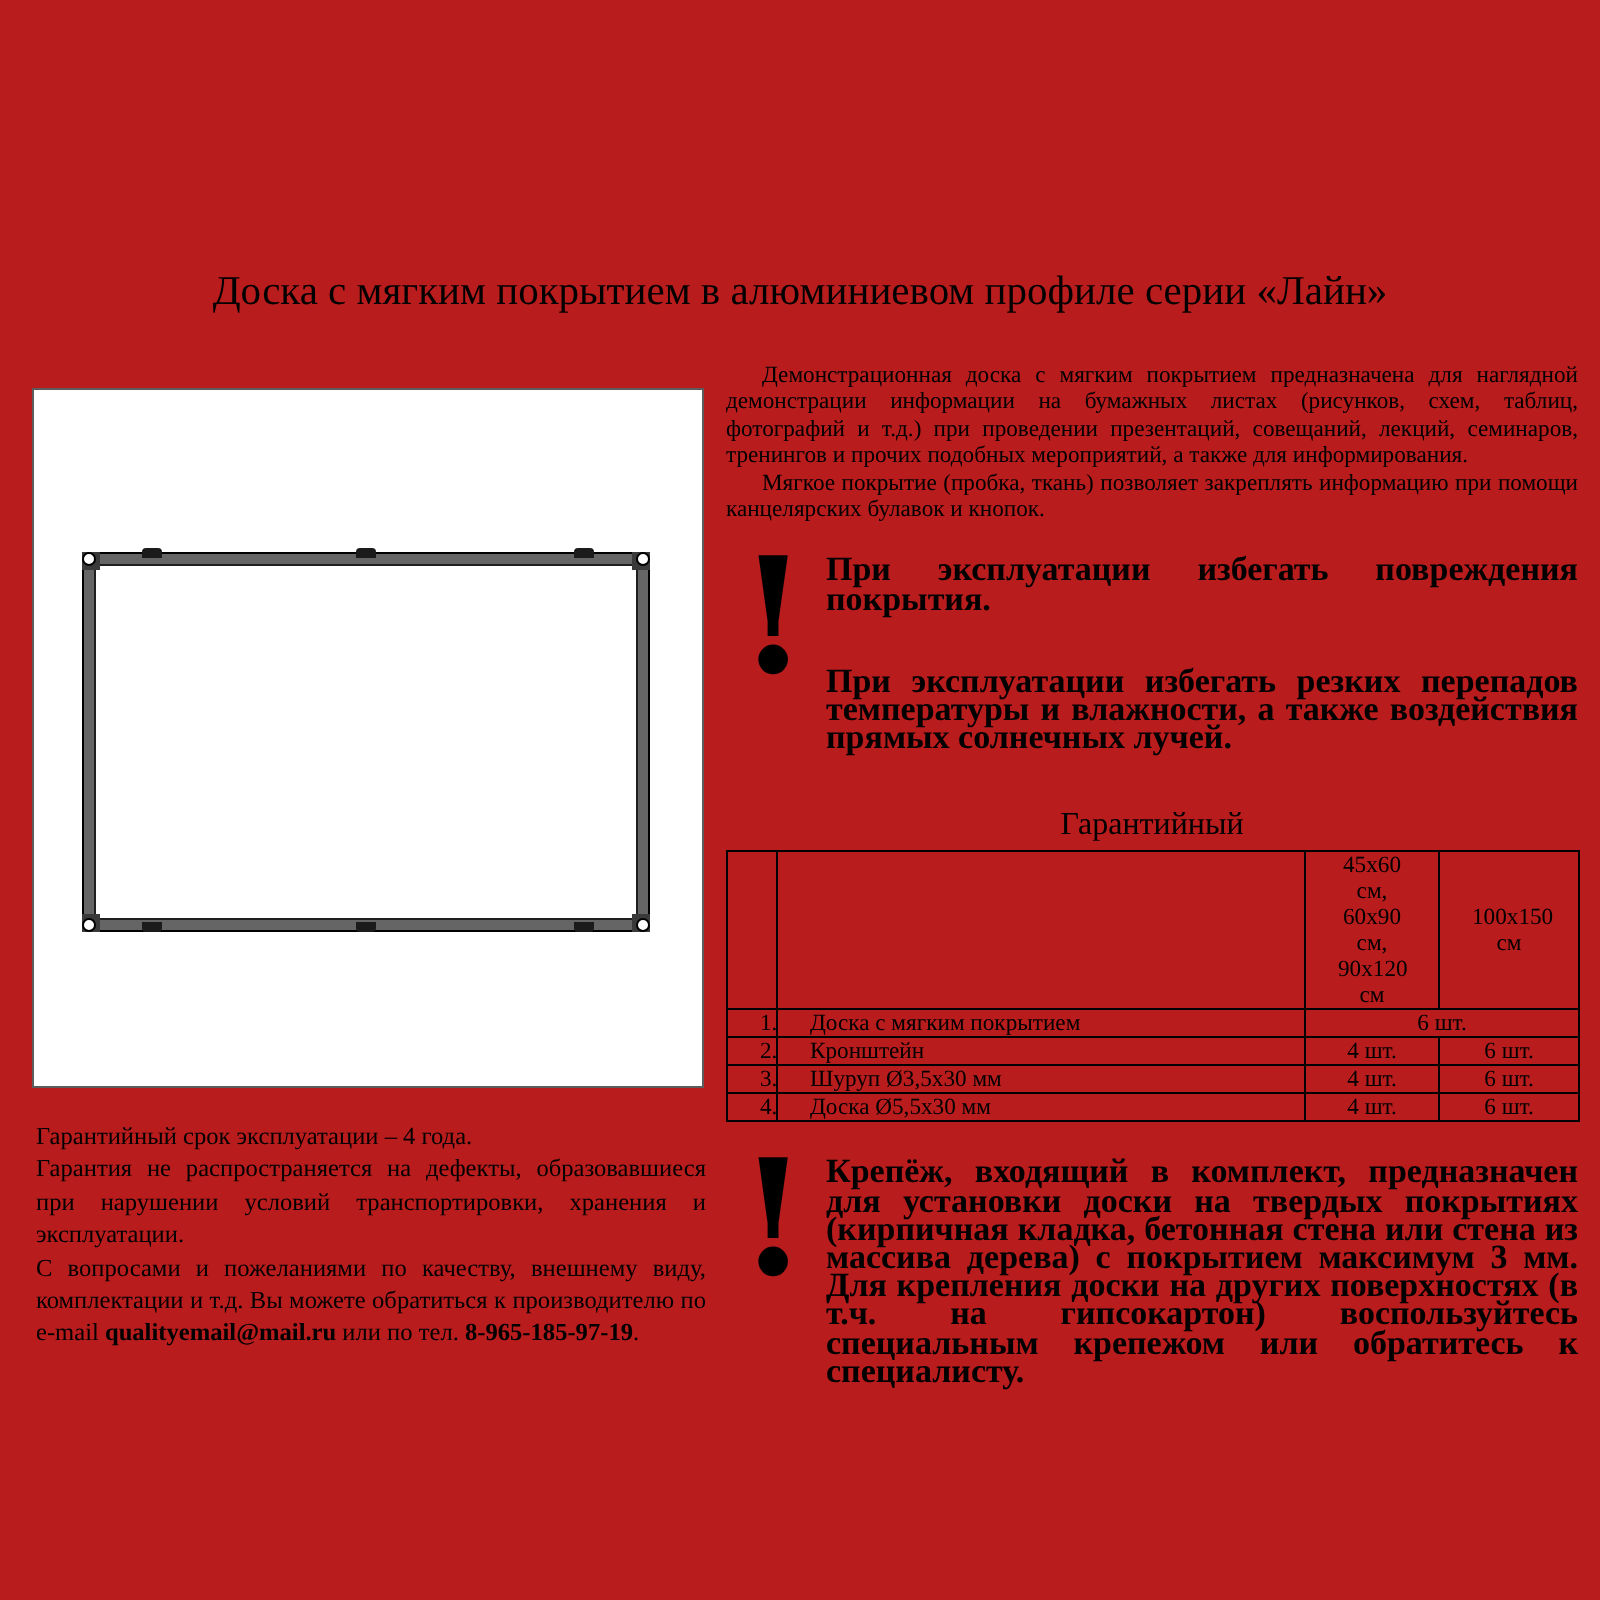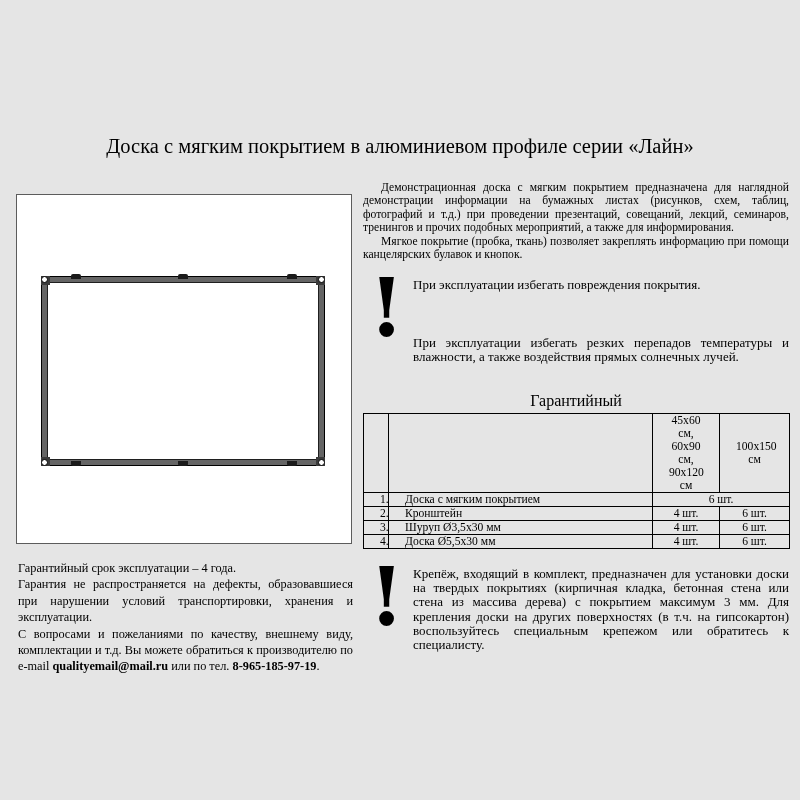"Доска с мягким покрытием в" .page { background: #e5e5e5 -> #b91c1c }
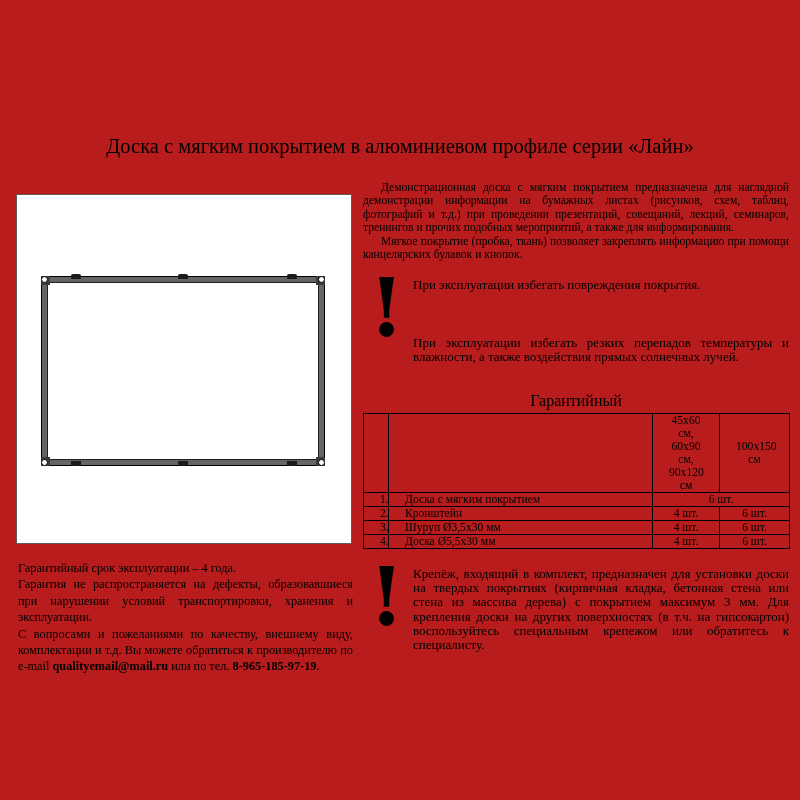"При эксплуатации избегать повреждения" .warn-text { font-size: 13px -> 17px; font-weight: normal -> bold }
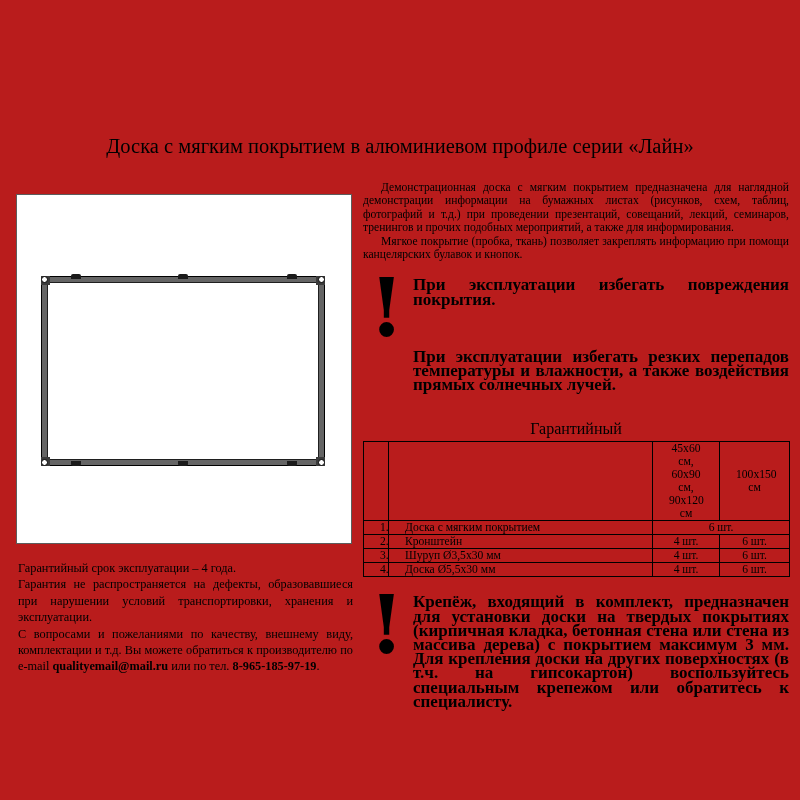"При эксплуатации избегать резких" .warn-gap { margin-top: 43px -> 27px }
